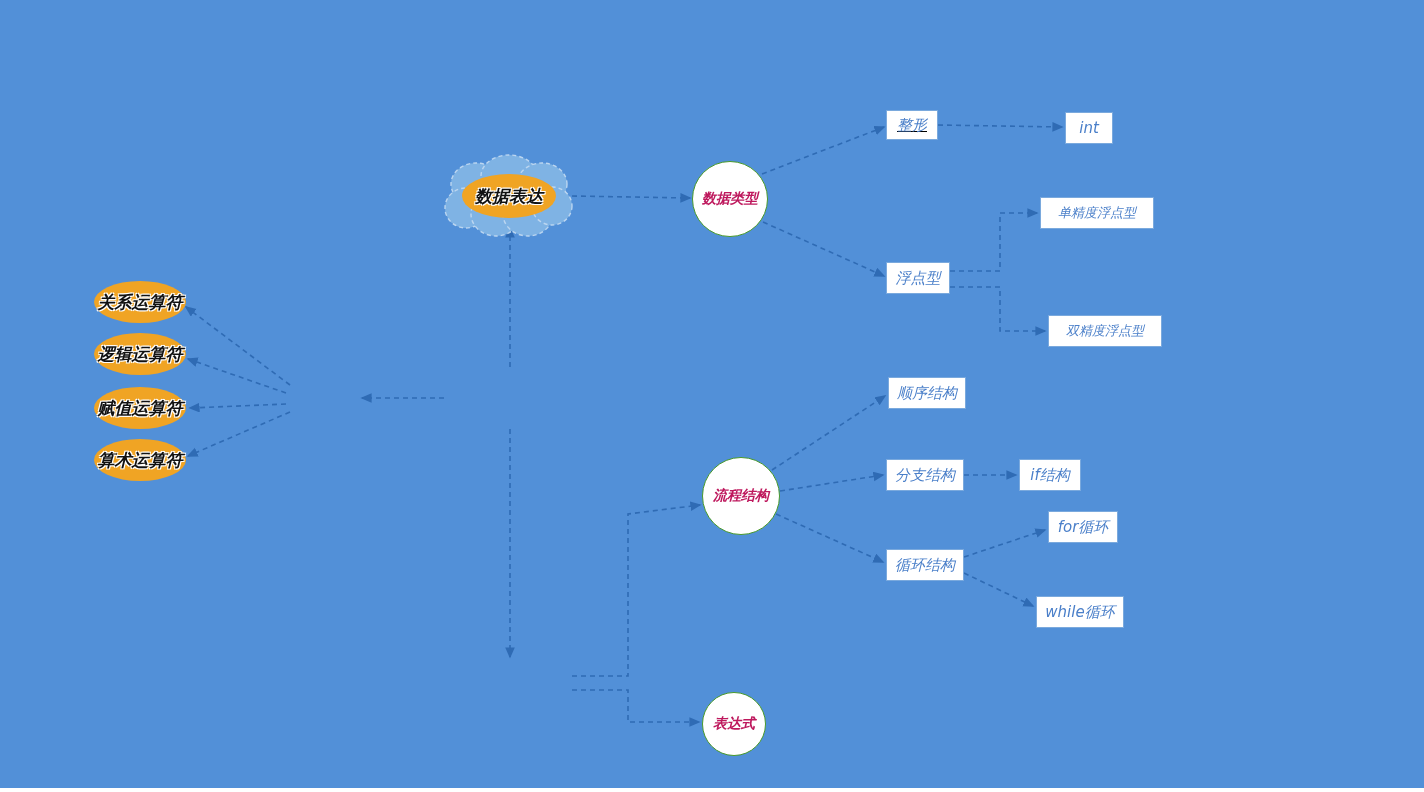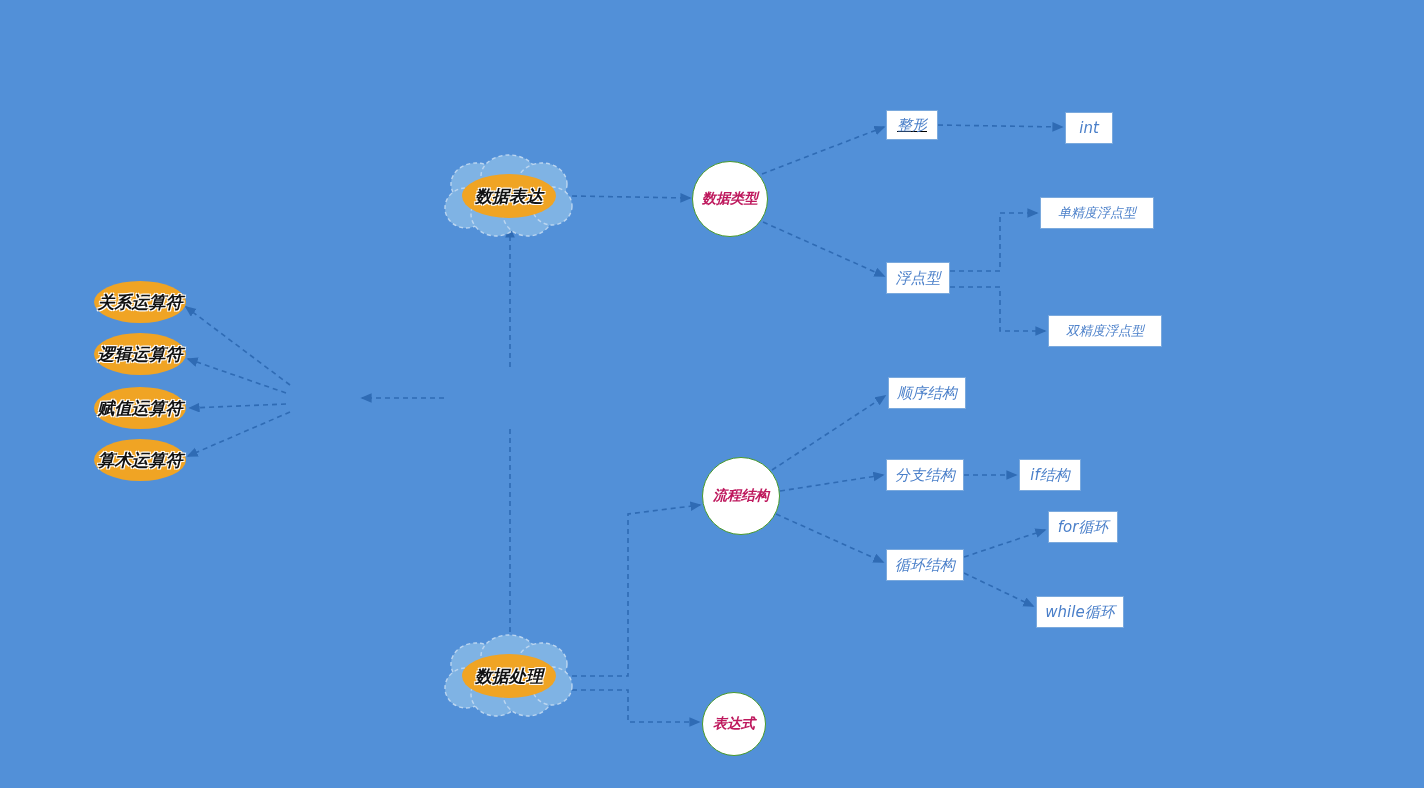"数据处理" div.cloud-wrap { html: <div> <svg> <g> <ellipse></ellipse> <ellipse></ellipse> <ellipse></ellipse> <ellipse></ellipse> <ellipse></ellipse> <ellipse></ellipse> <ellipse></ellipse> </g> </svg> <div> <span>数据处理</span> </div> </div> -> none }
